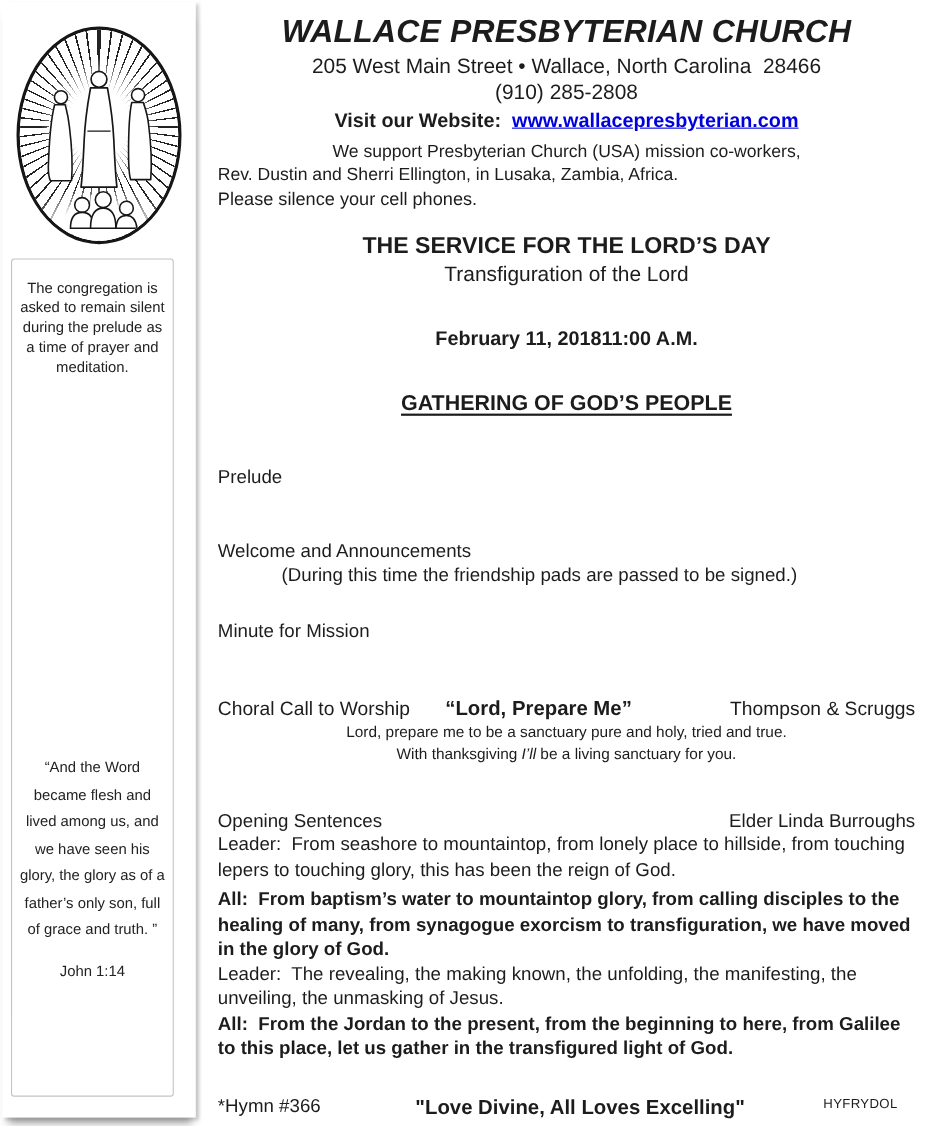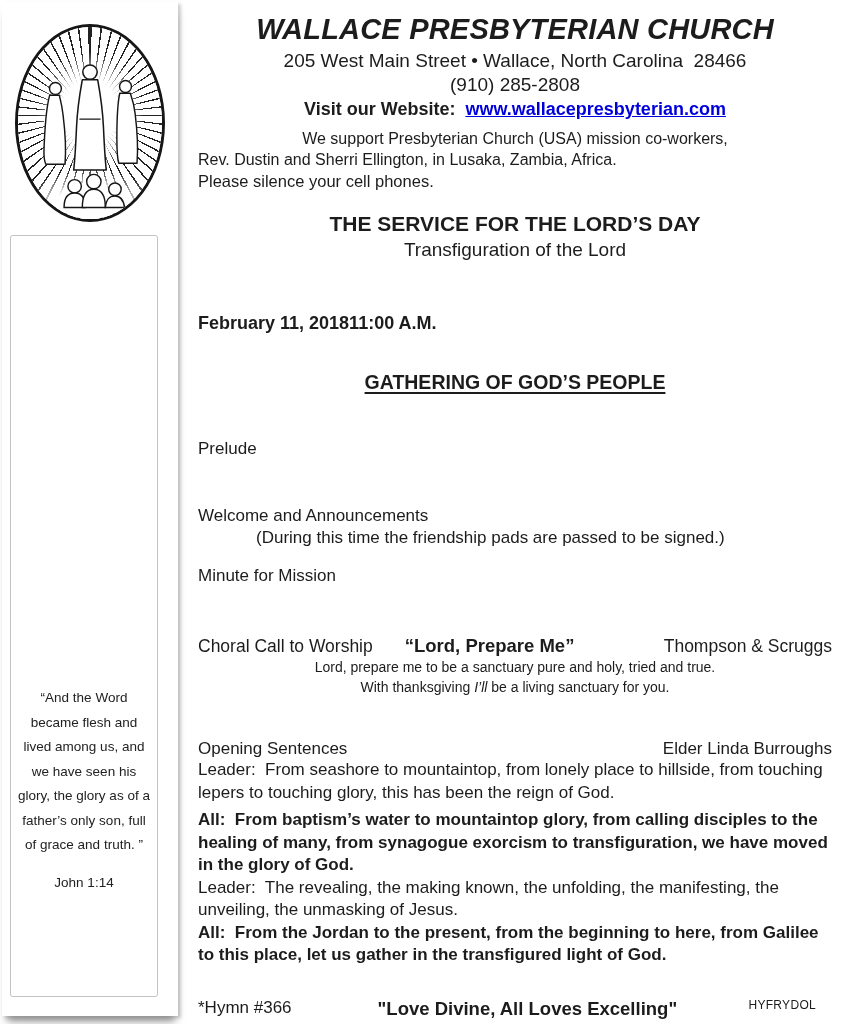"The congregation is asked to" div.sidebar-note { html: none -> <div>The congregation is asked to remain silent during the prelude as a time of prayer and meditation.</div> }
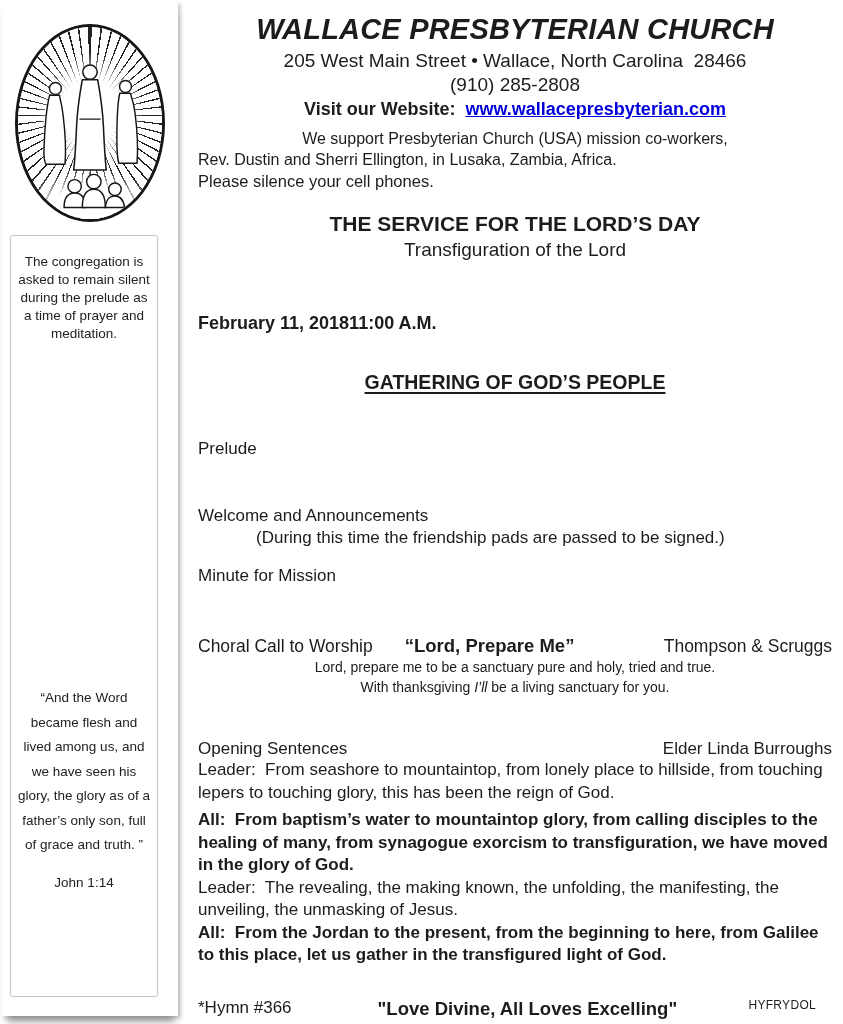"February 11, 2018" .date-row { justify-content: flex-start -> center; margin-top: 52px -> 37px }
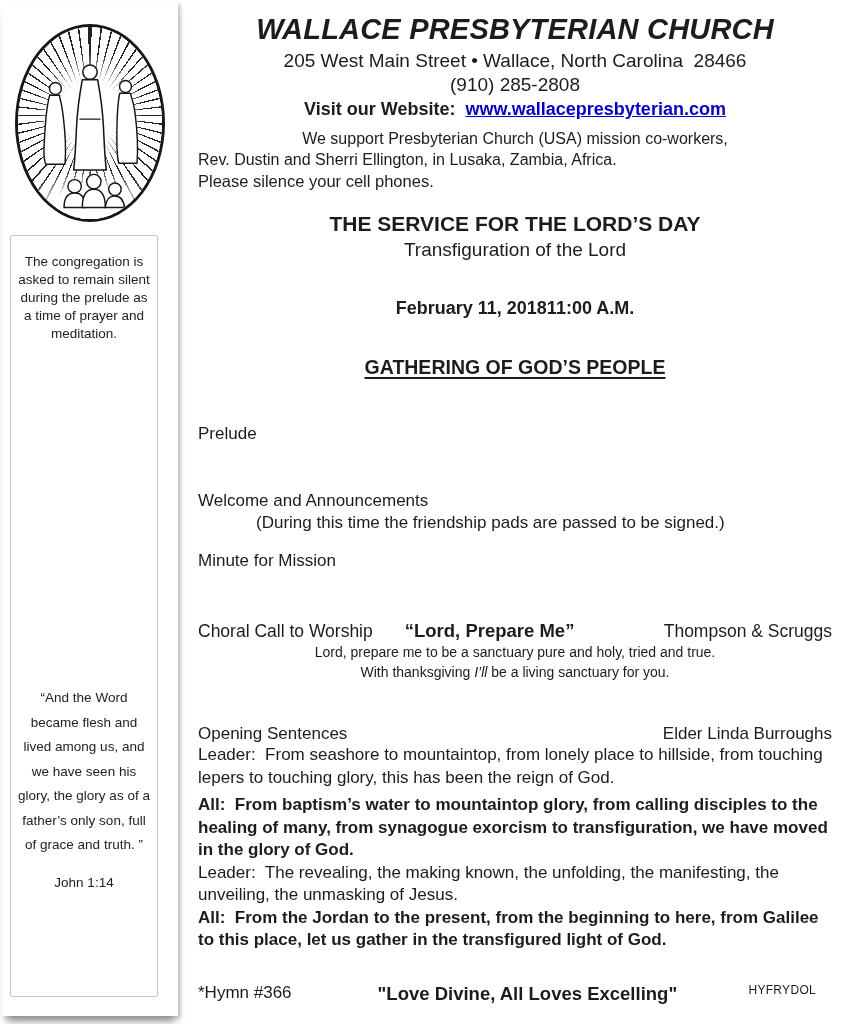"Minute for Mission" .minute { margin-top: 18px -> 31px }
